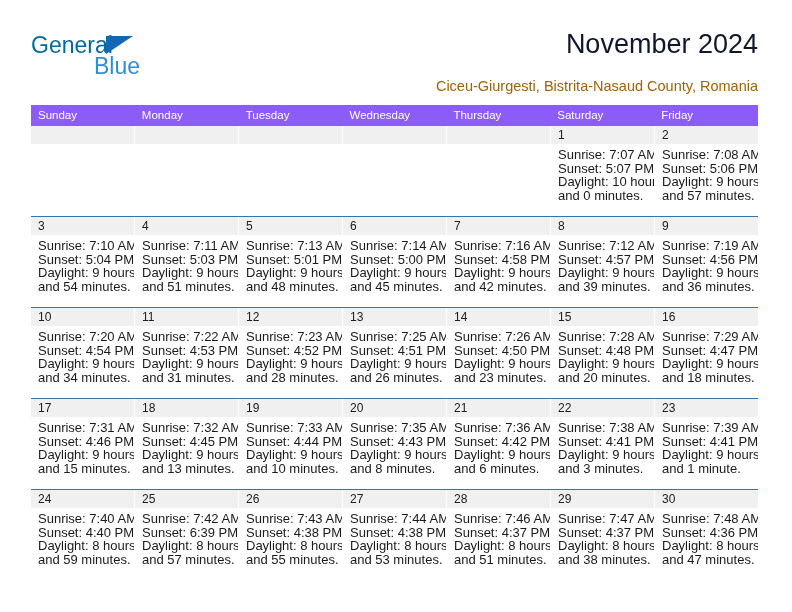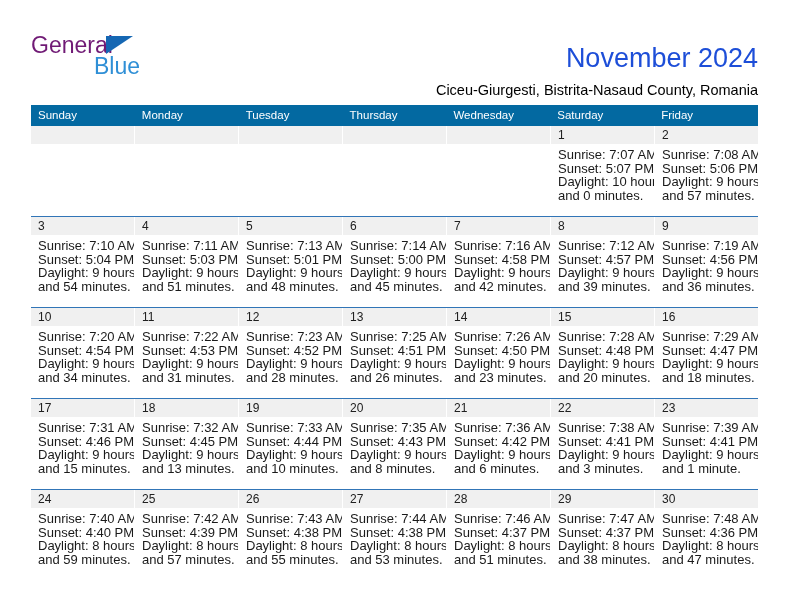"General" .brand-general { color: #701a75 -> #0369a1 }
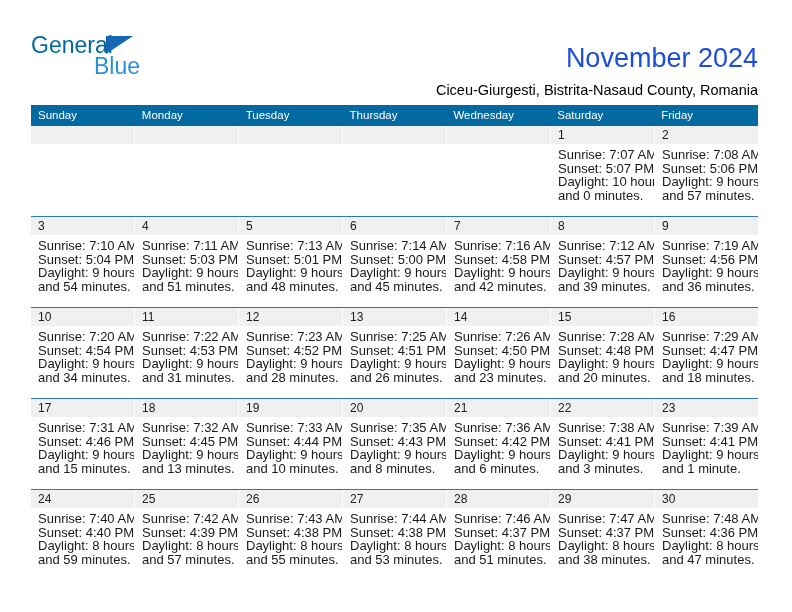"November 2024" .cal-title { color: #1d4ed8 -> #0f172a; margin-top: 14px -> none }
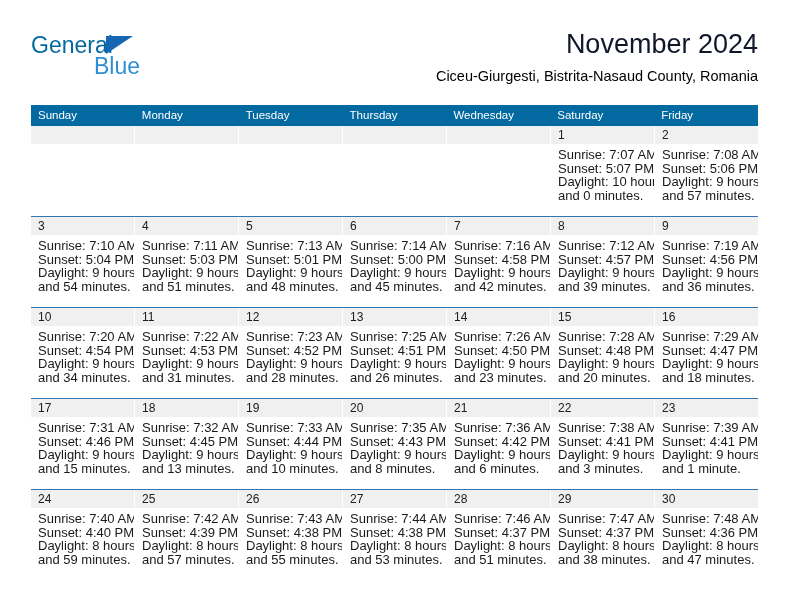"Ciceu-Giurgesti, Bistrita-Nasaud County," .cal-subtitle { color: #000000 -> #a16207; margin-top: 6px -> 16px }
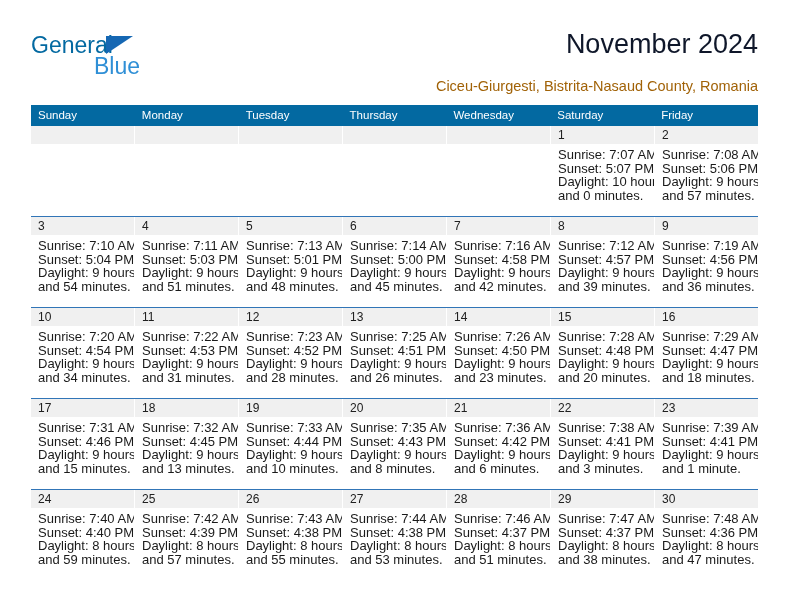"Sunday" .weekdays { background: #0369a1 -> #8b5cf6 }
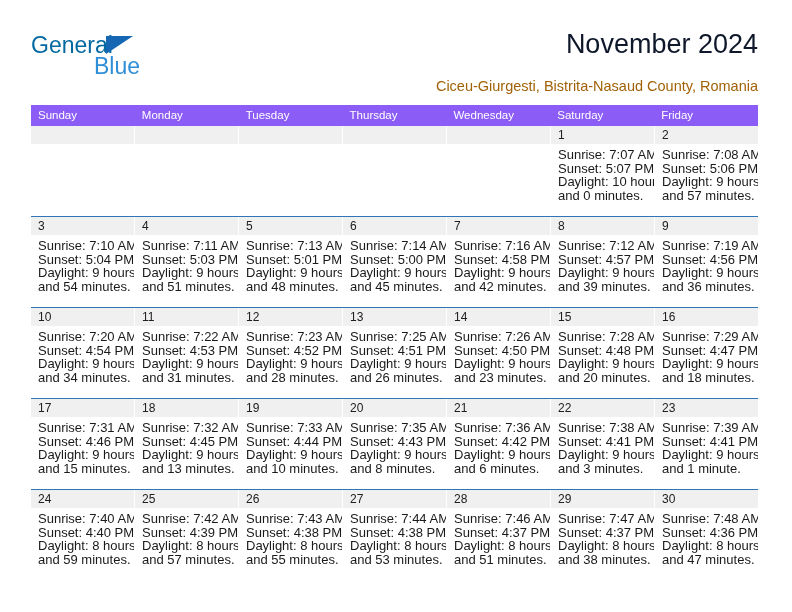"Thursday" div.weekday { order: before "Wednesday" -> after "Wednesday" }
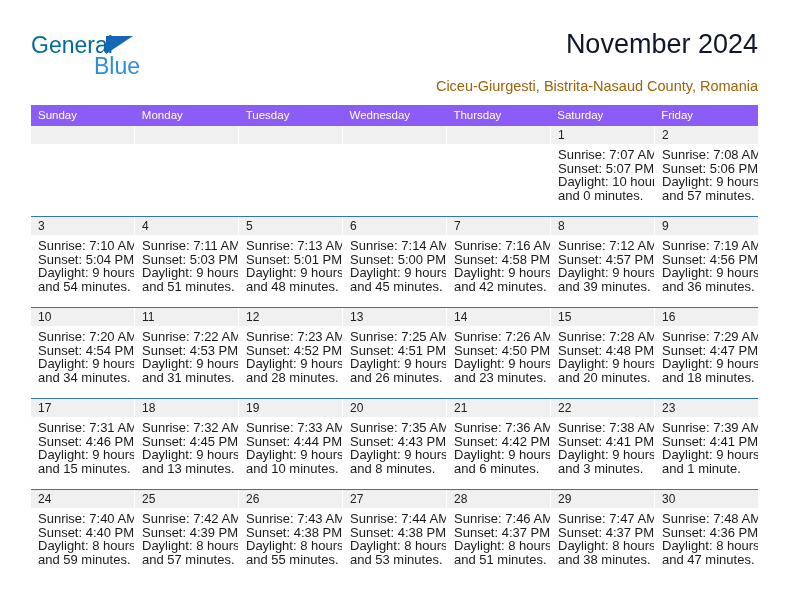"Sunset: 4:39 PM" div { text: 4:39 -> 6:39 }
